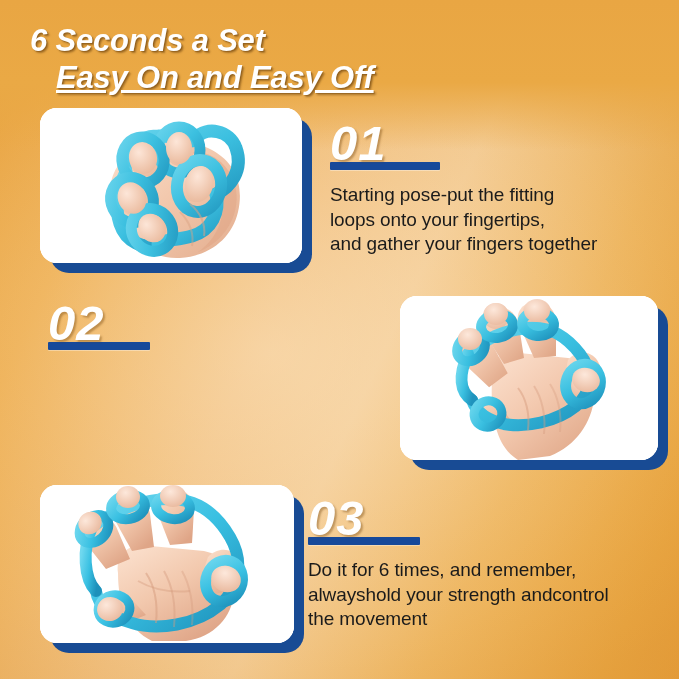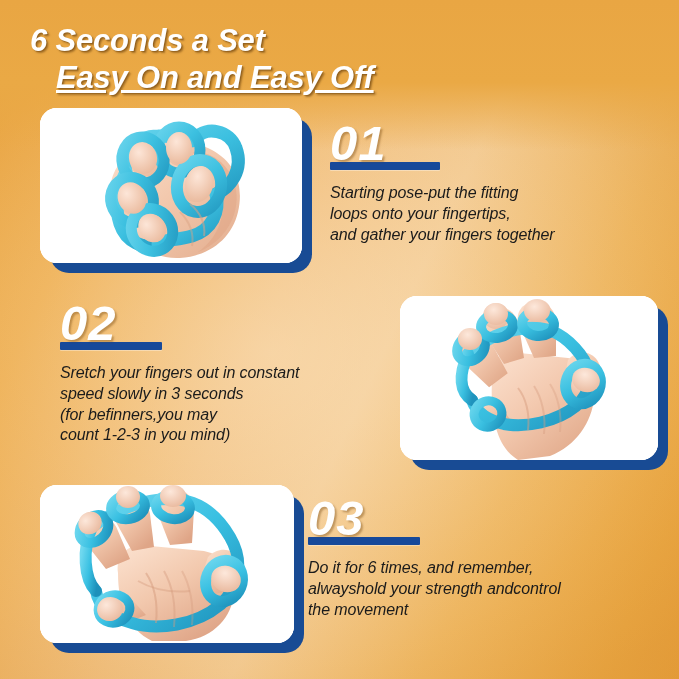"Starting pose-put the fitting" .step-body { font-size: 16px -> 19px; font-style: italic -> none }
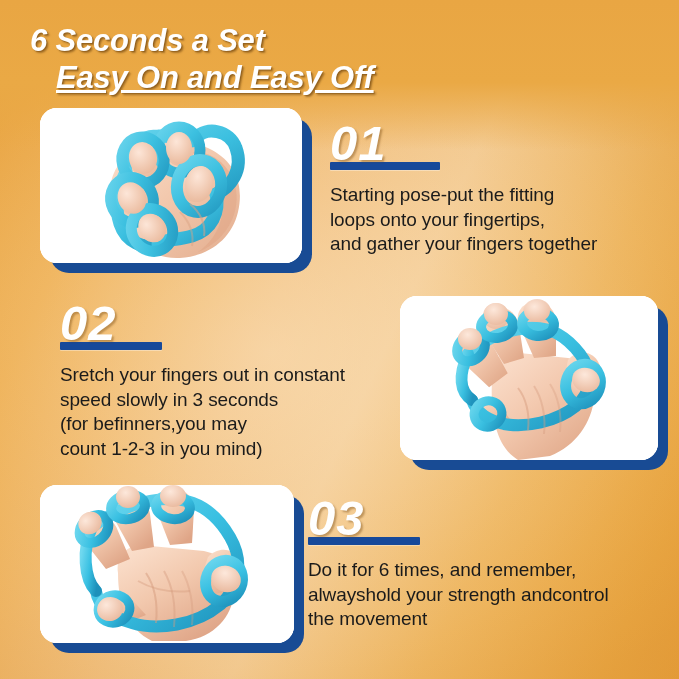"02" div.step { left: 60px -> 48px }
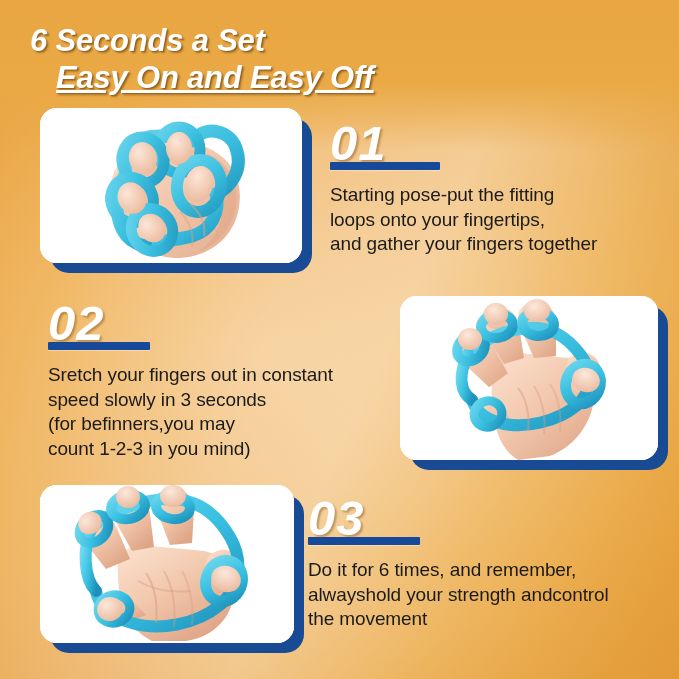"Sretch your fingers out in" div.step-body { html: <div>Sretch your fingers out in constant speed slowly in 3 seconds (for befinners,you may count 1-2-3 in you mind)</div> -> none }
